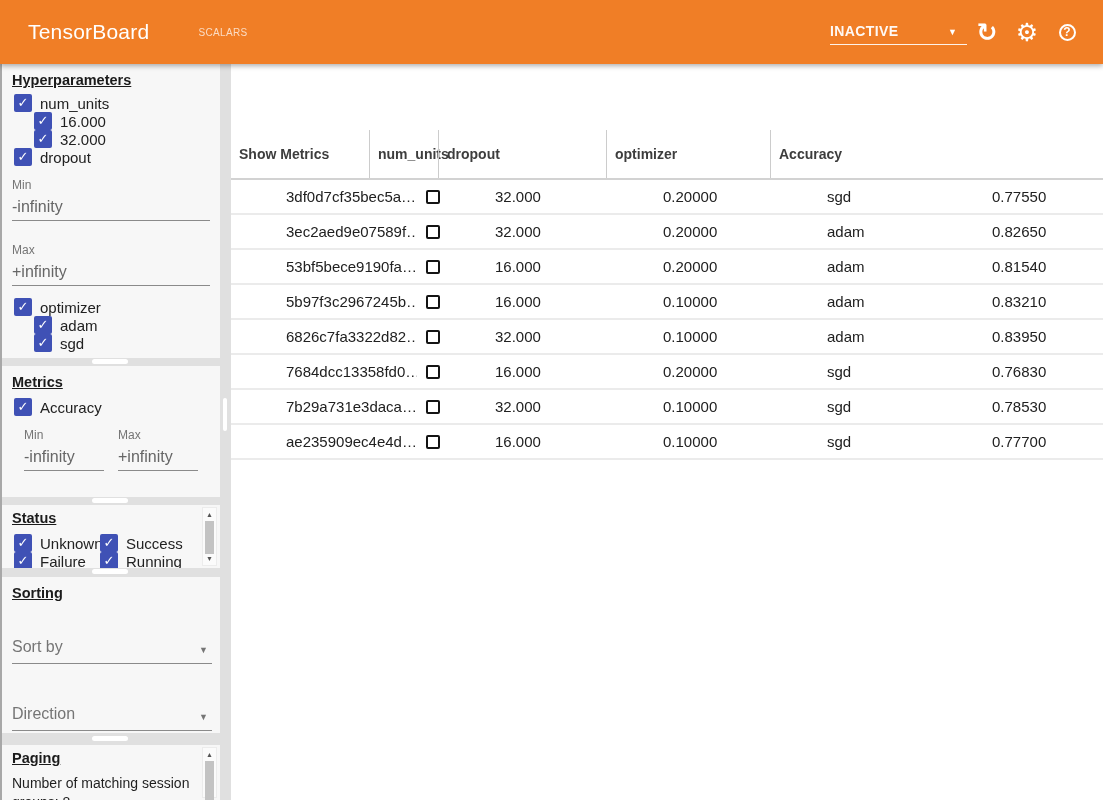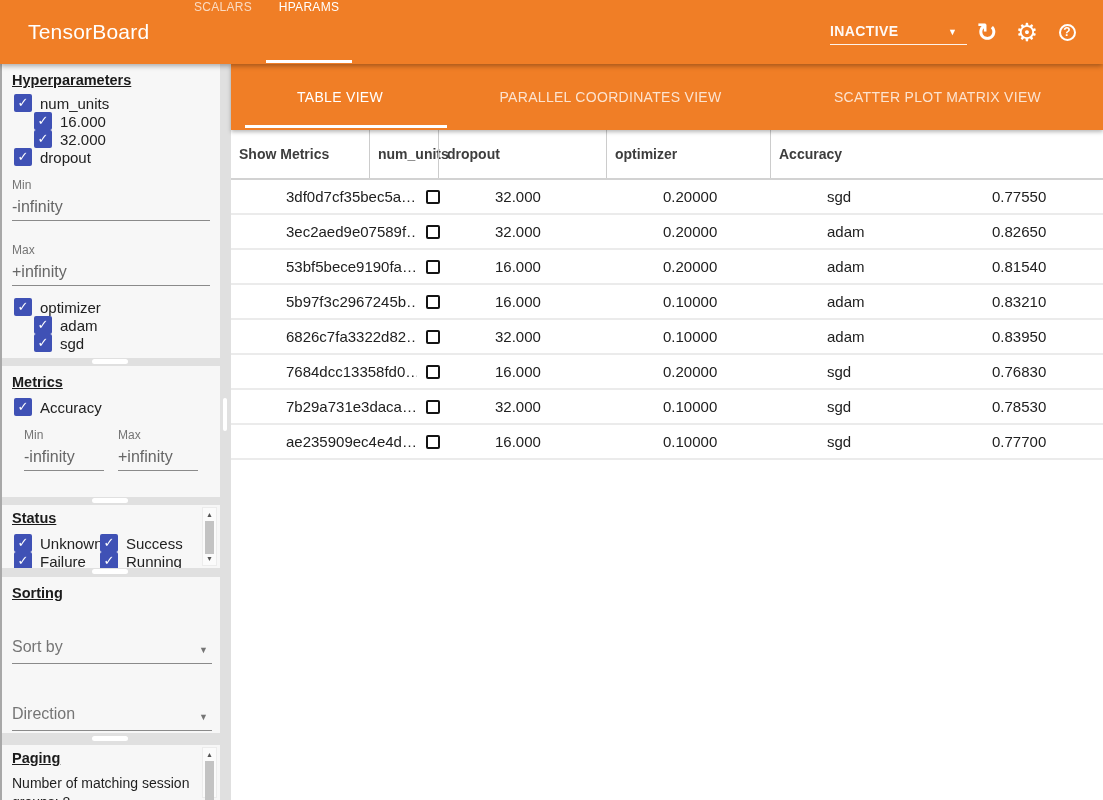"SCALARS" .top-tab { align-items: none -> center; font-size: 12px -> 10px }
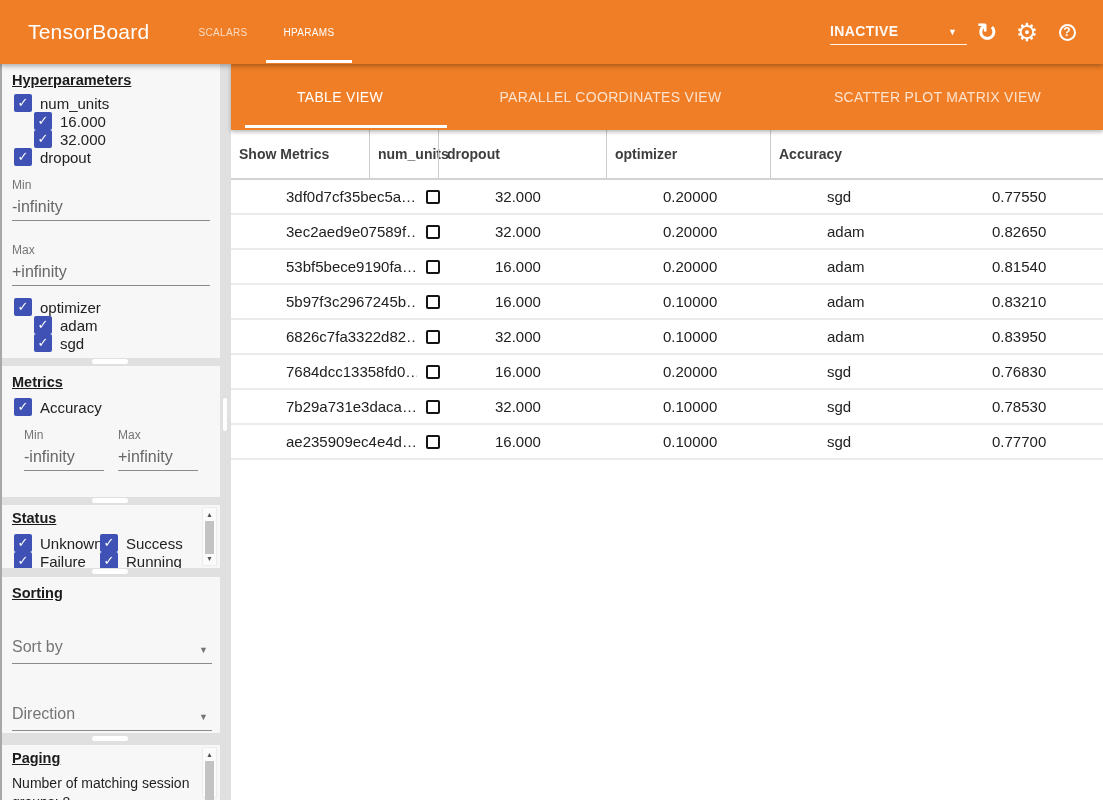"HPARAMS" div.top-tab { html: <div> <span>HPARAMS</span> <span></span> </div> -> none }
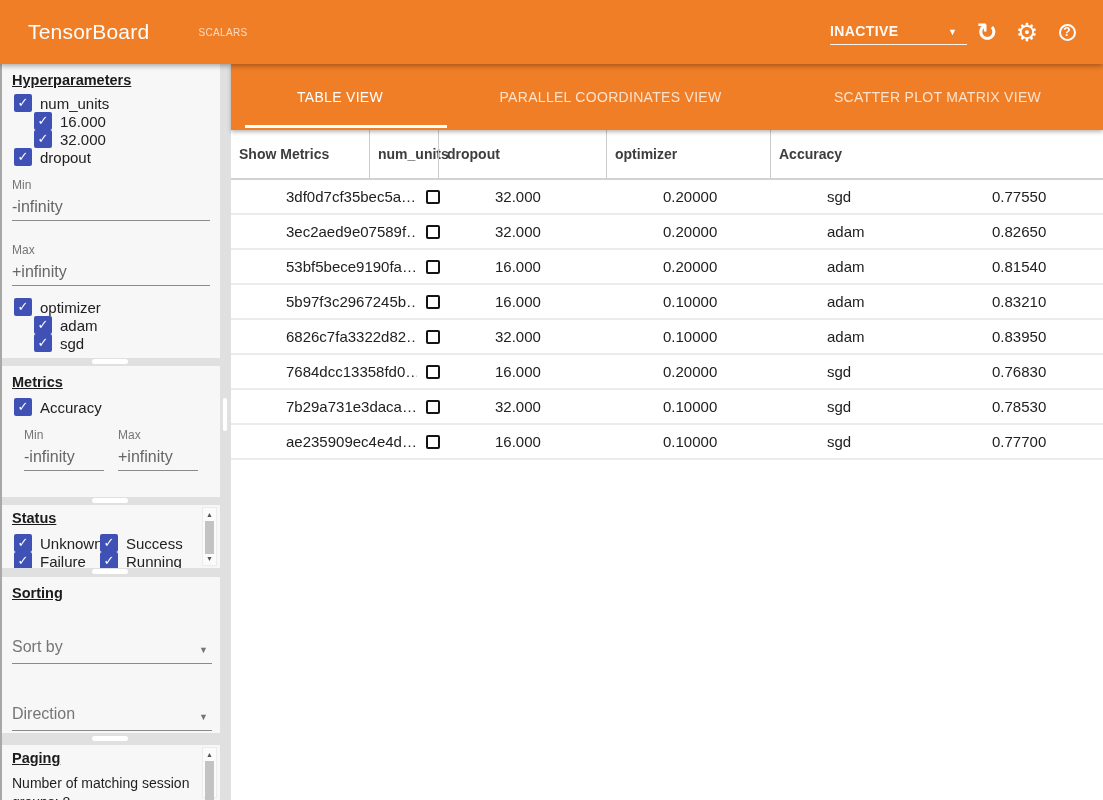"TABLE VIEW" div.viewbar { html: <div> <div> <span>TABLE VIEW</span> <span></span> </div> <div> <span>PARALLEL COORDINATES VIEW</span> </div> <div> <span>SCATTER PLOT MATRIX VIEW</span> </div> </div> -> none }
